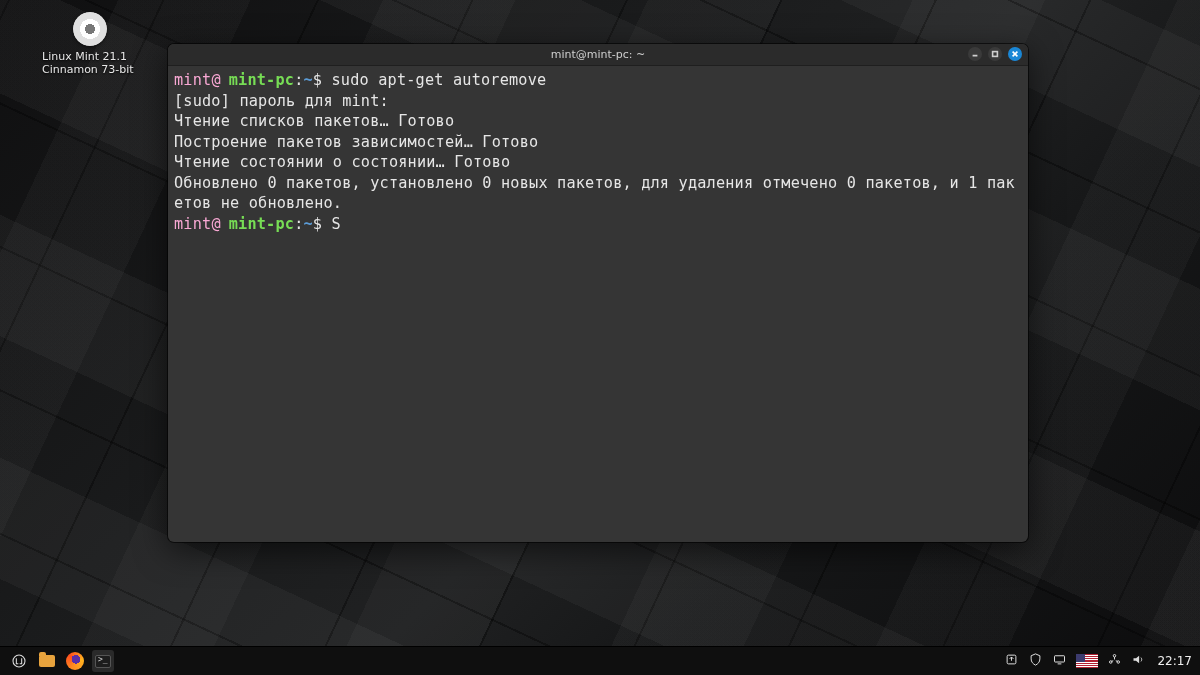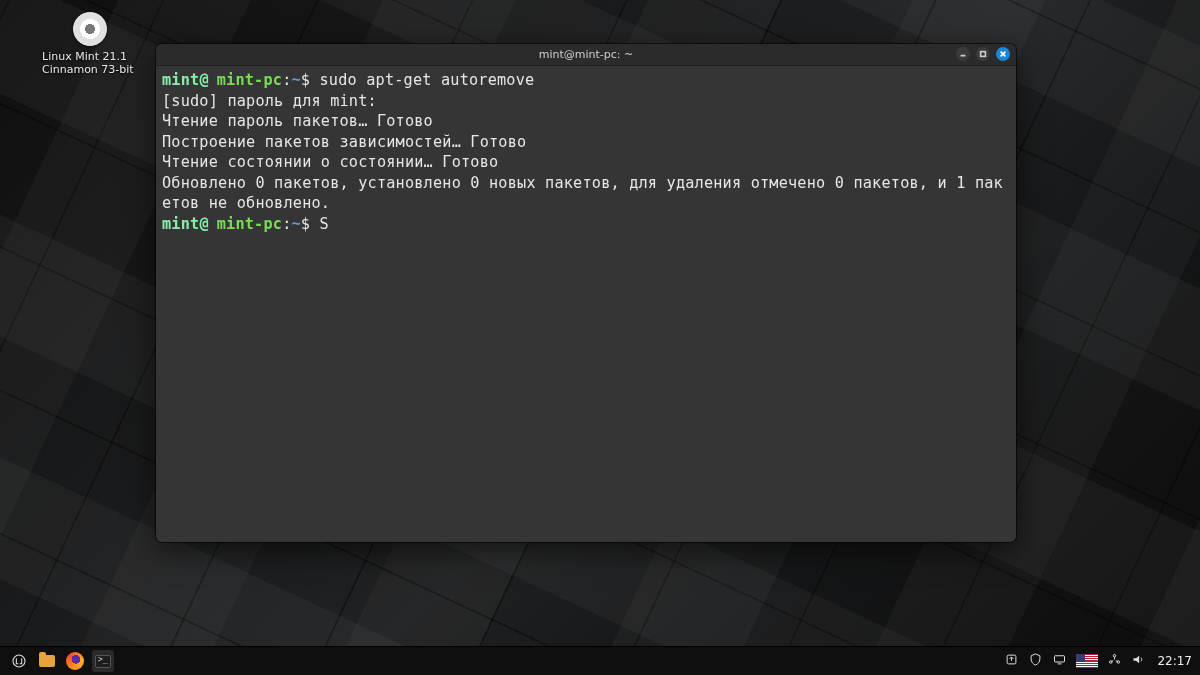"mint@mint-pc: ~" .terminal-window { left: 156px -> 168px }
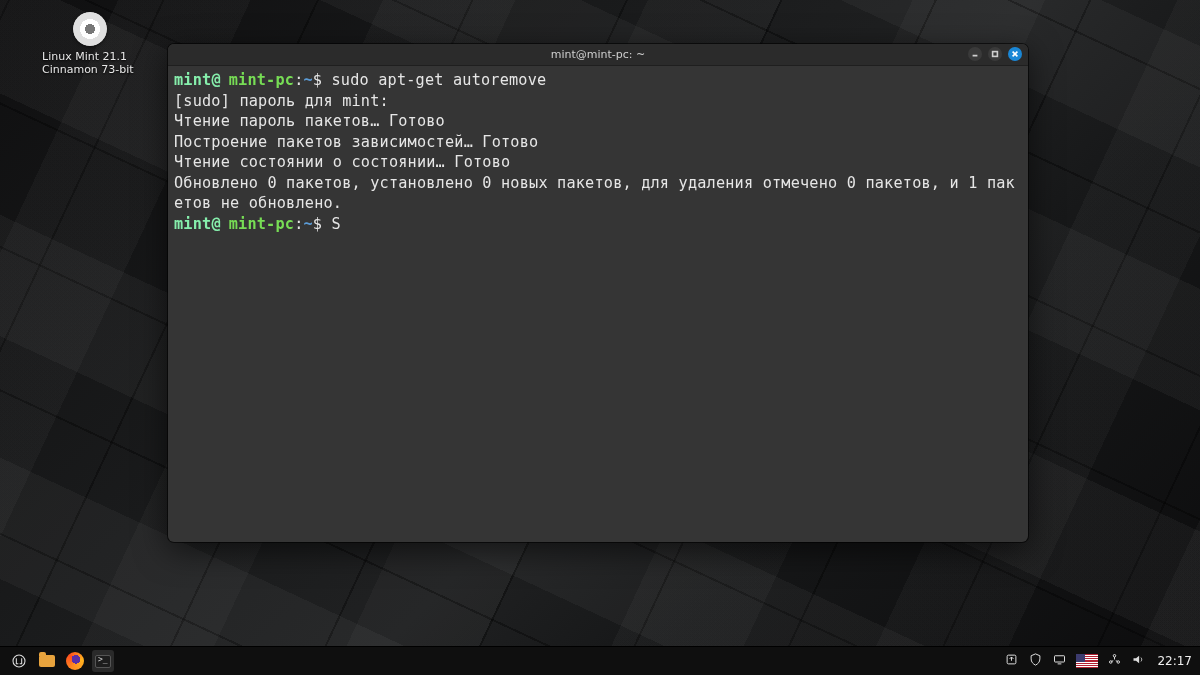"mint" .user { color: #86efac -> #f9a8d4; font-weight: bold -> normal }
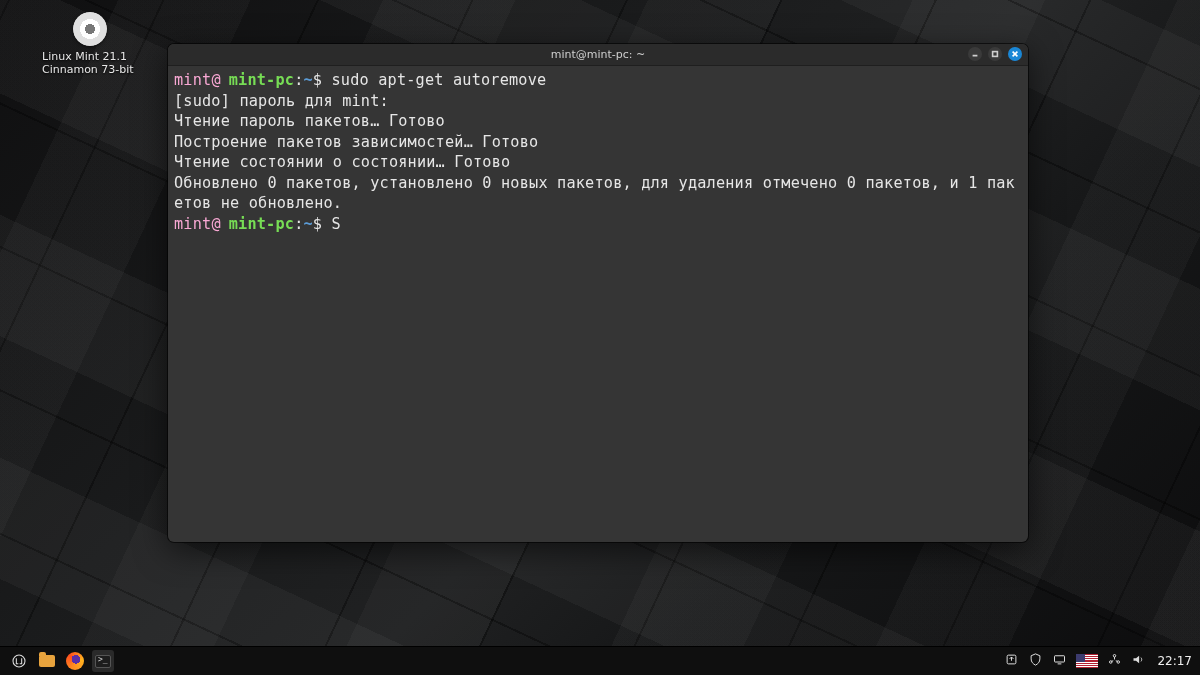"Чтение пароль пакетов… Готово" span { text: пароль -> списков }
